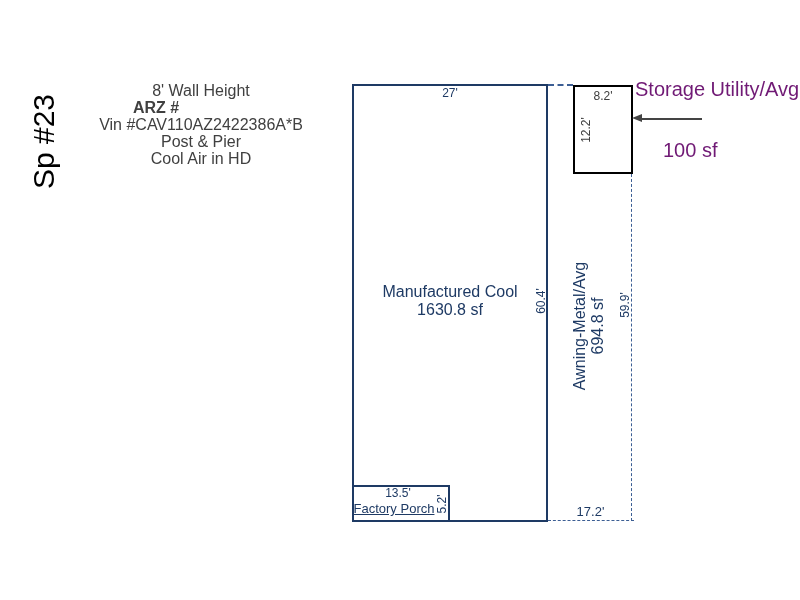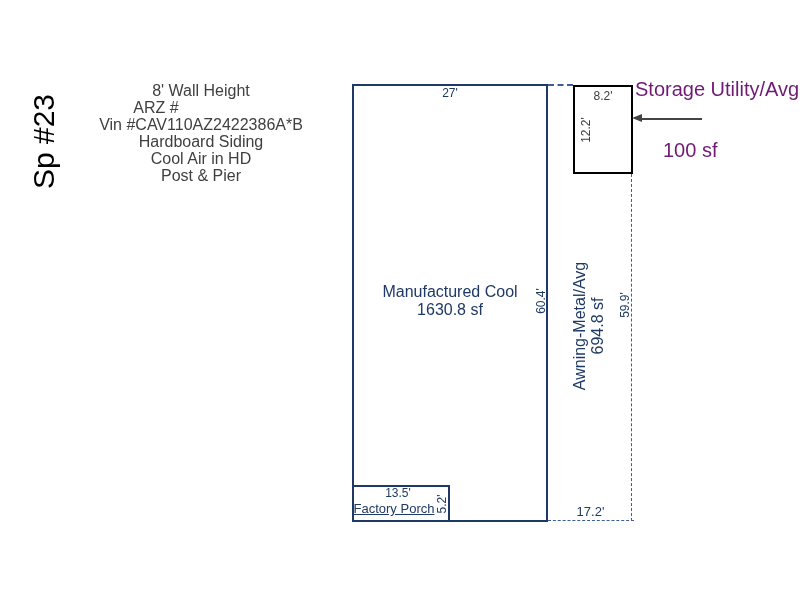"ARZ #" .info .line:nth-child(2) { font-weight: none -> bold }
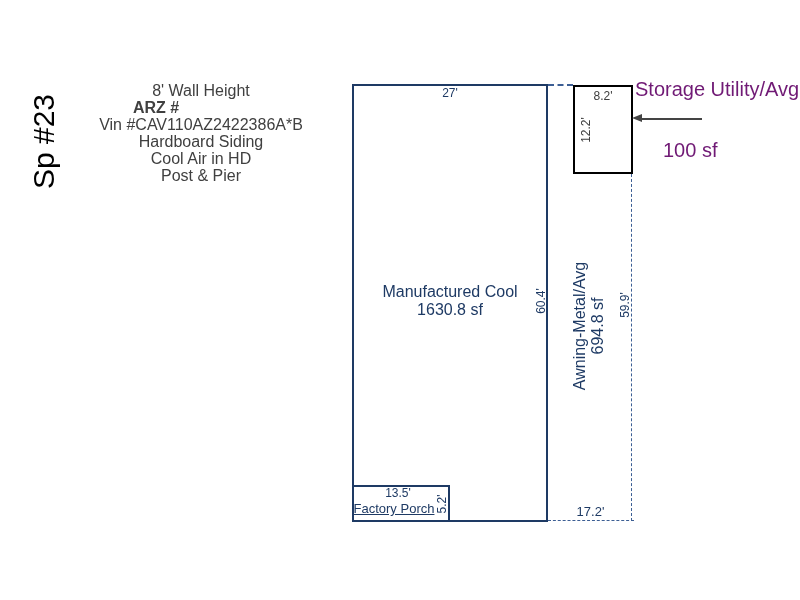"Hardboard Siding" div.line { html: <div>Hardboard Siding</div> -> none }
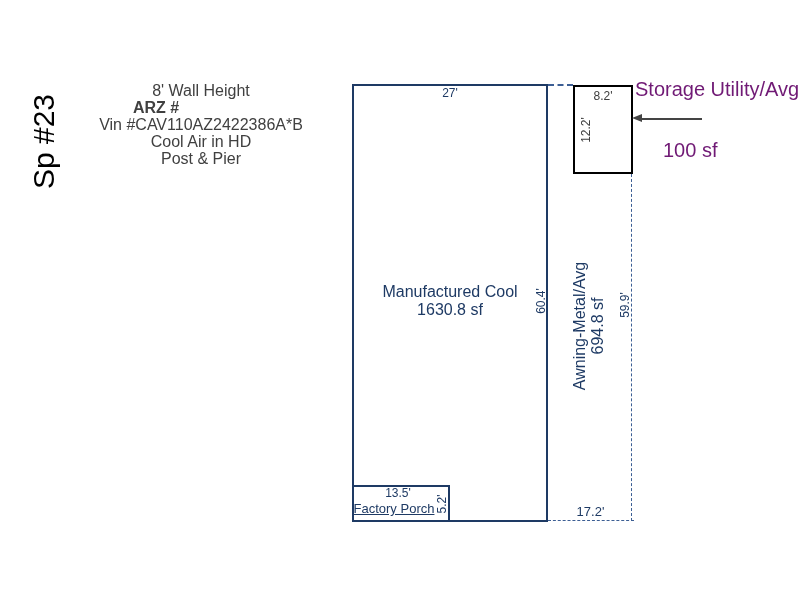"Cool Air in HD" div.line { order: before "Post & Pier" -> after "Post & Pier" }
